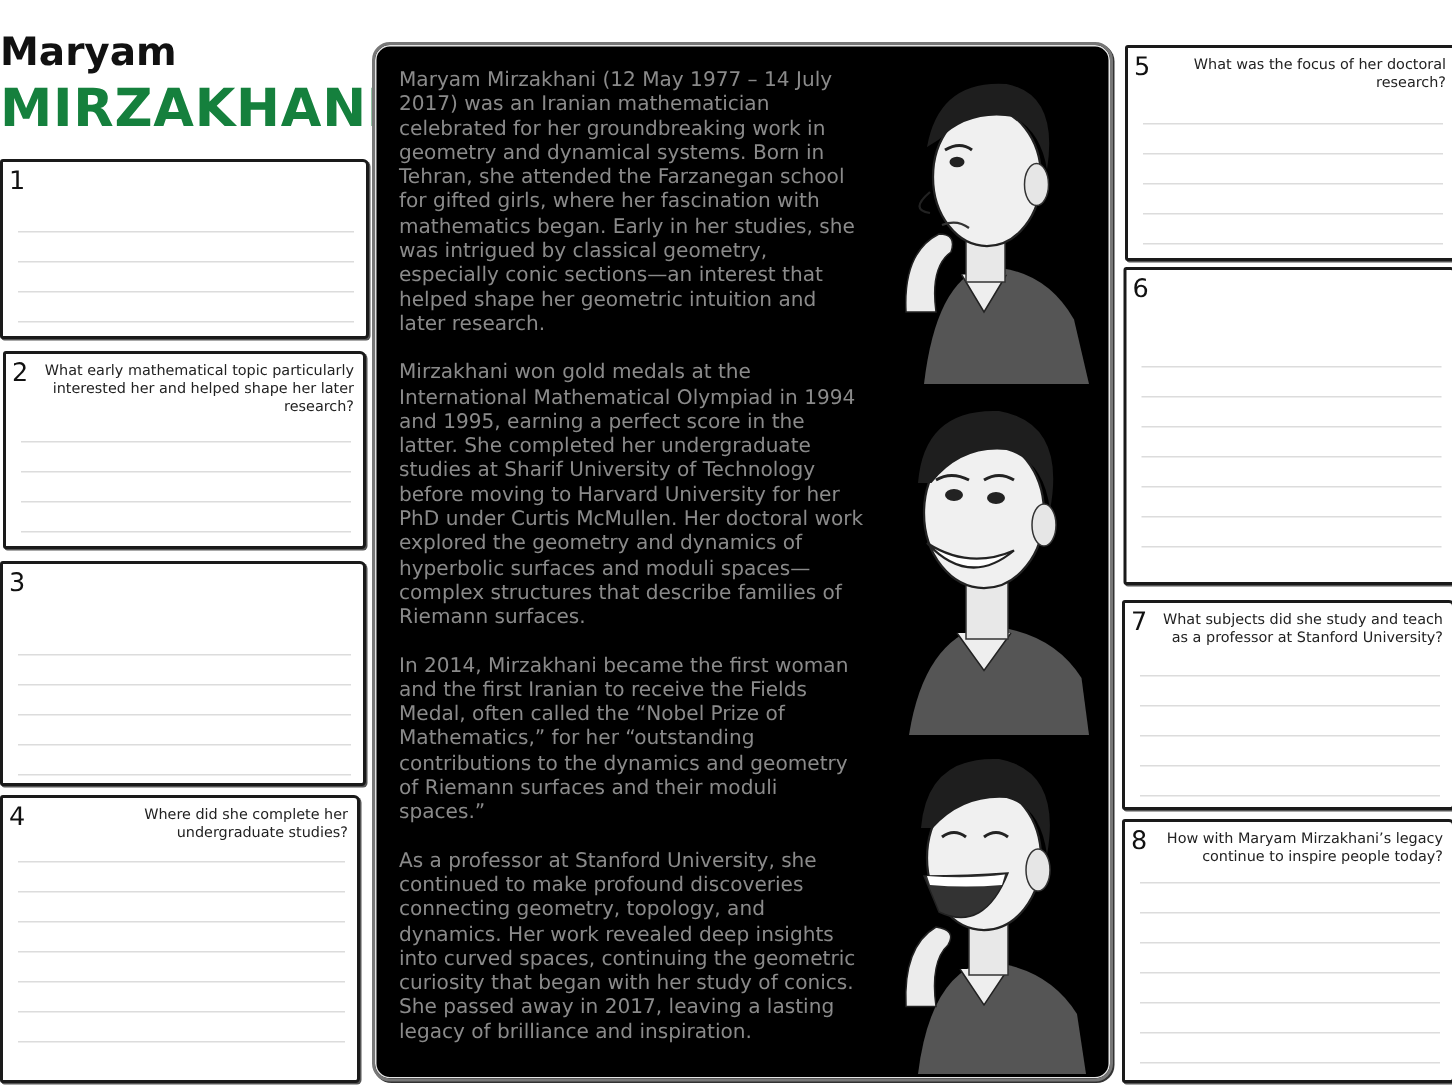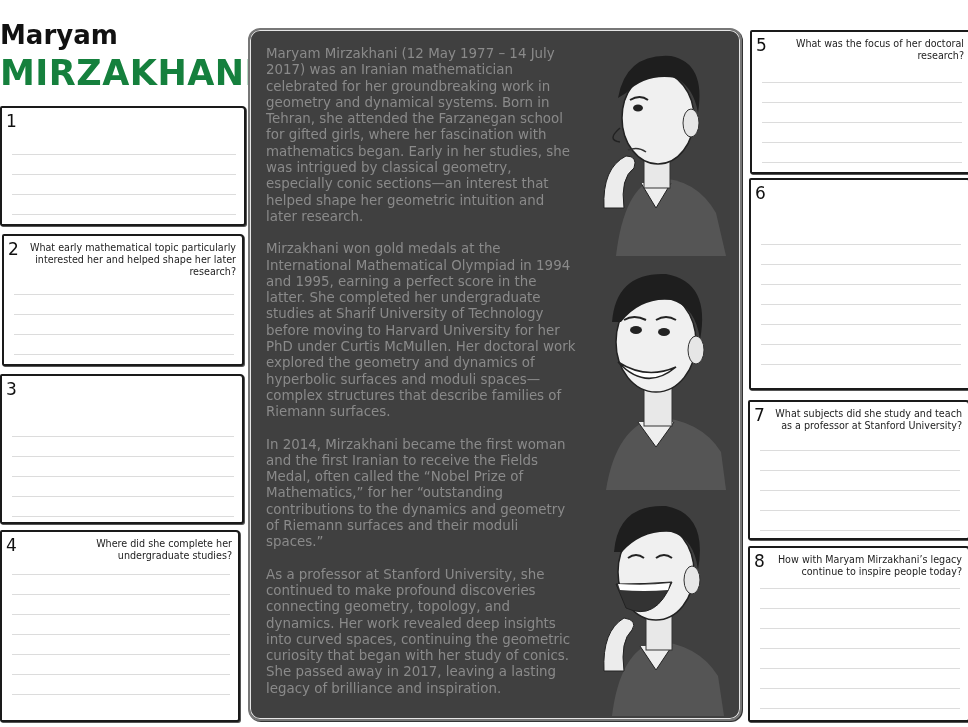"Maryam Mirzakhani (12 May 1977" .center-panel { background: #404040 -> #000000 }
